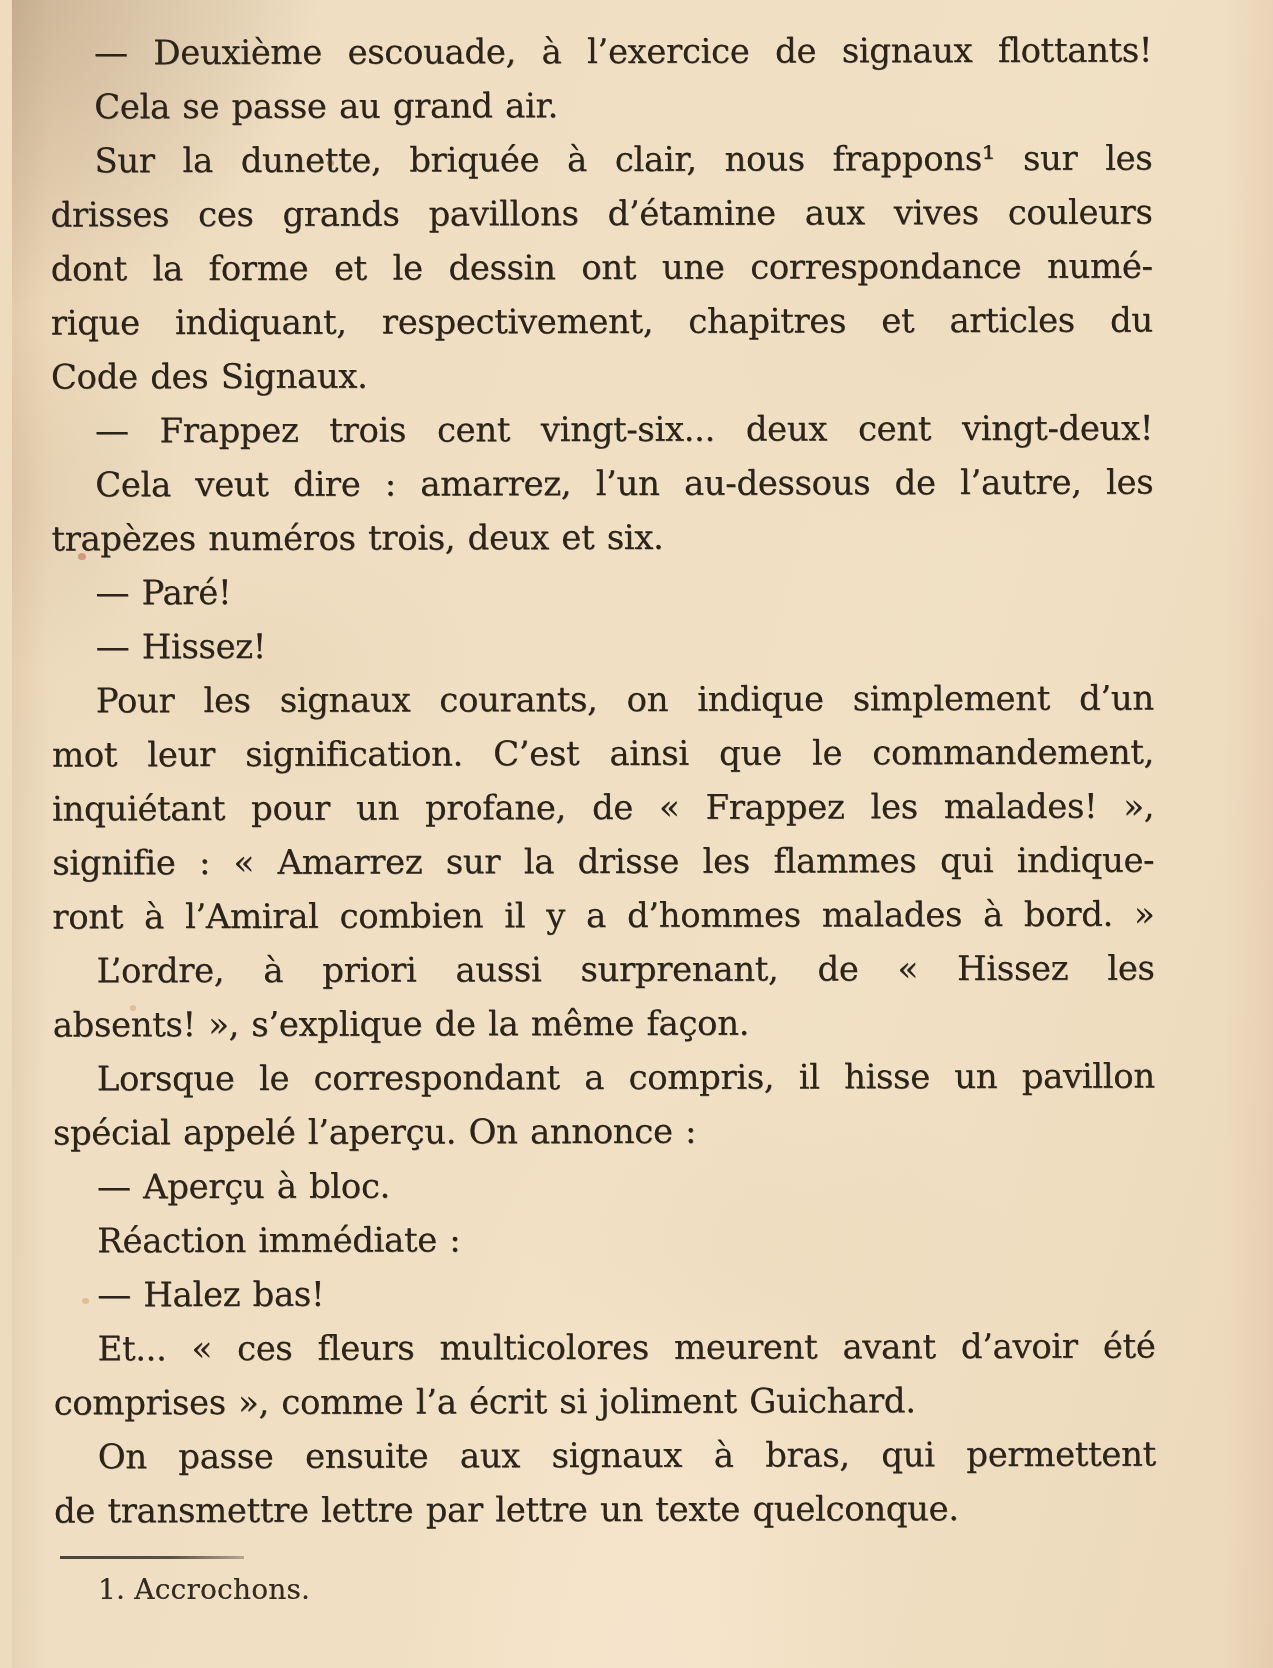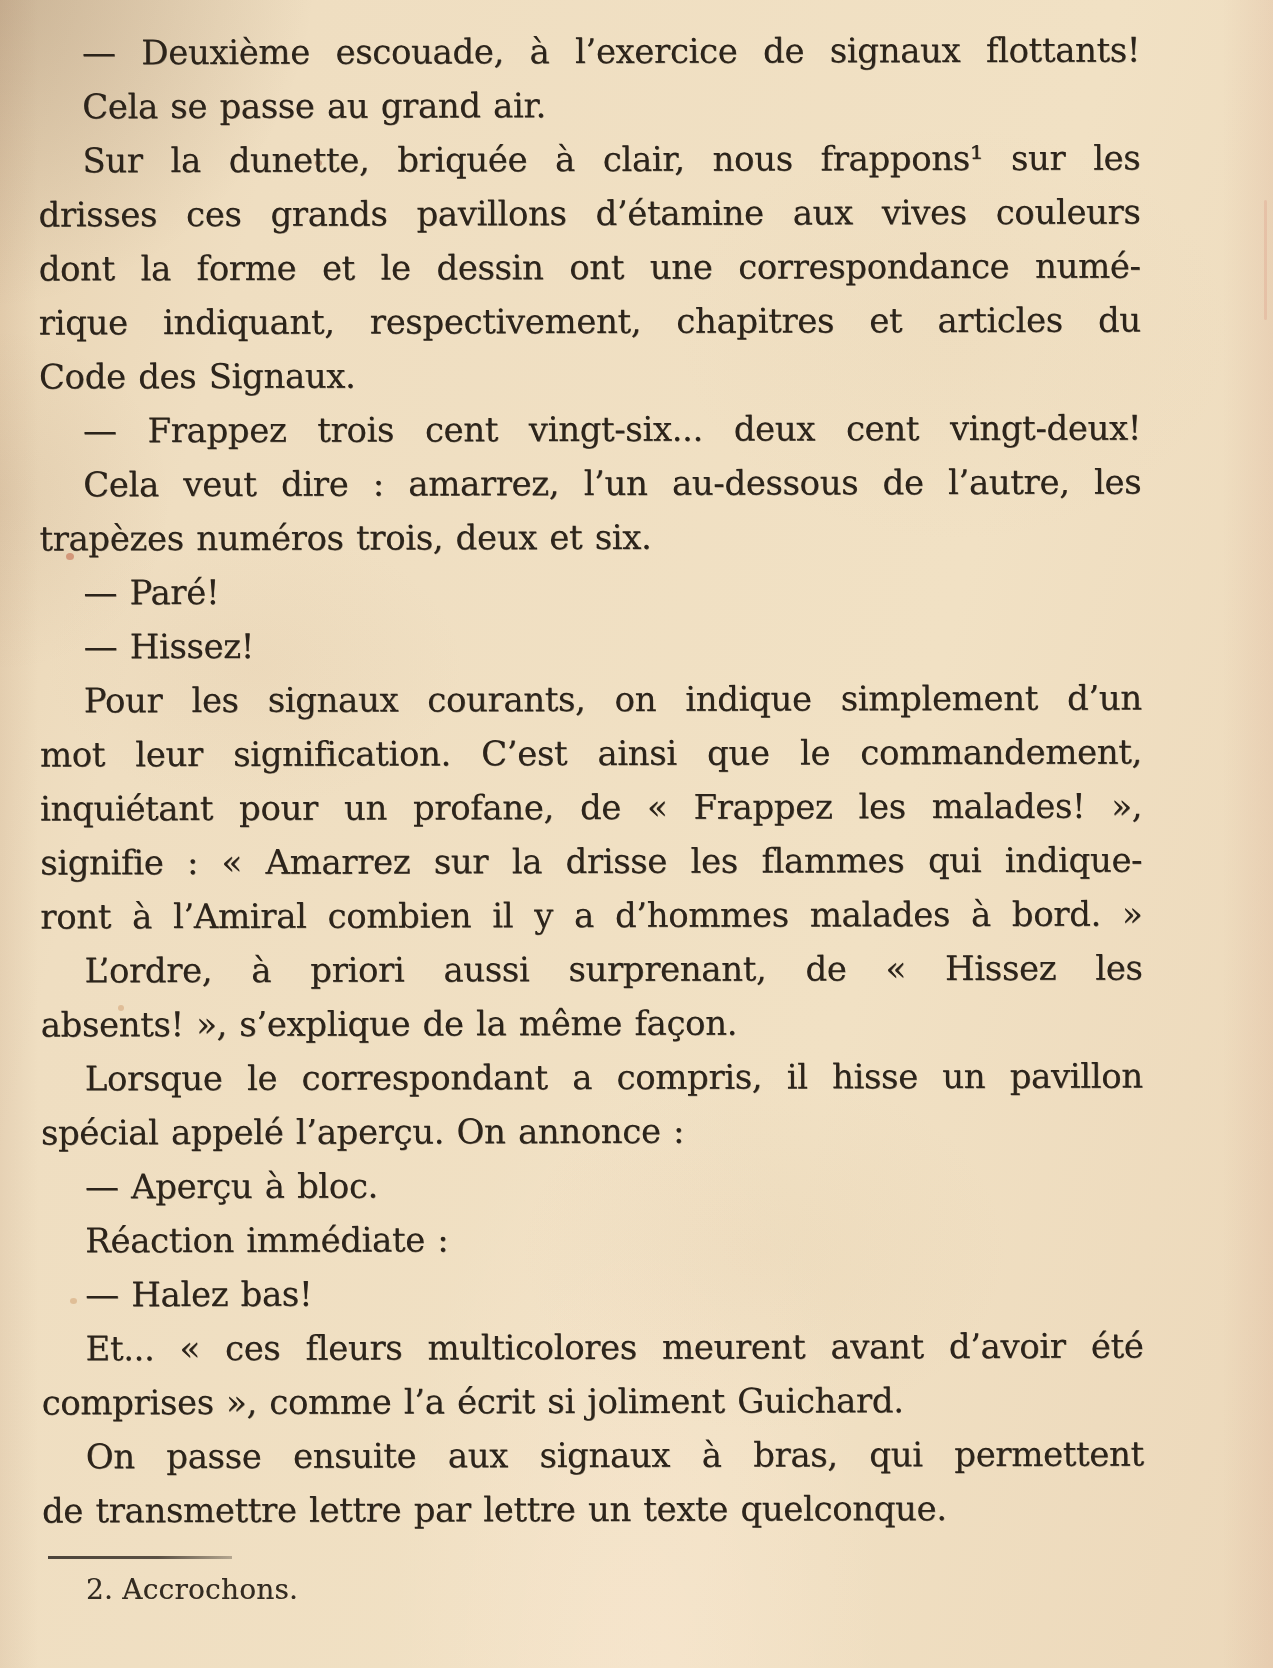"— Deuxième escouade, à l’exercice" .page { margin-left: none -> 12px }
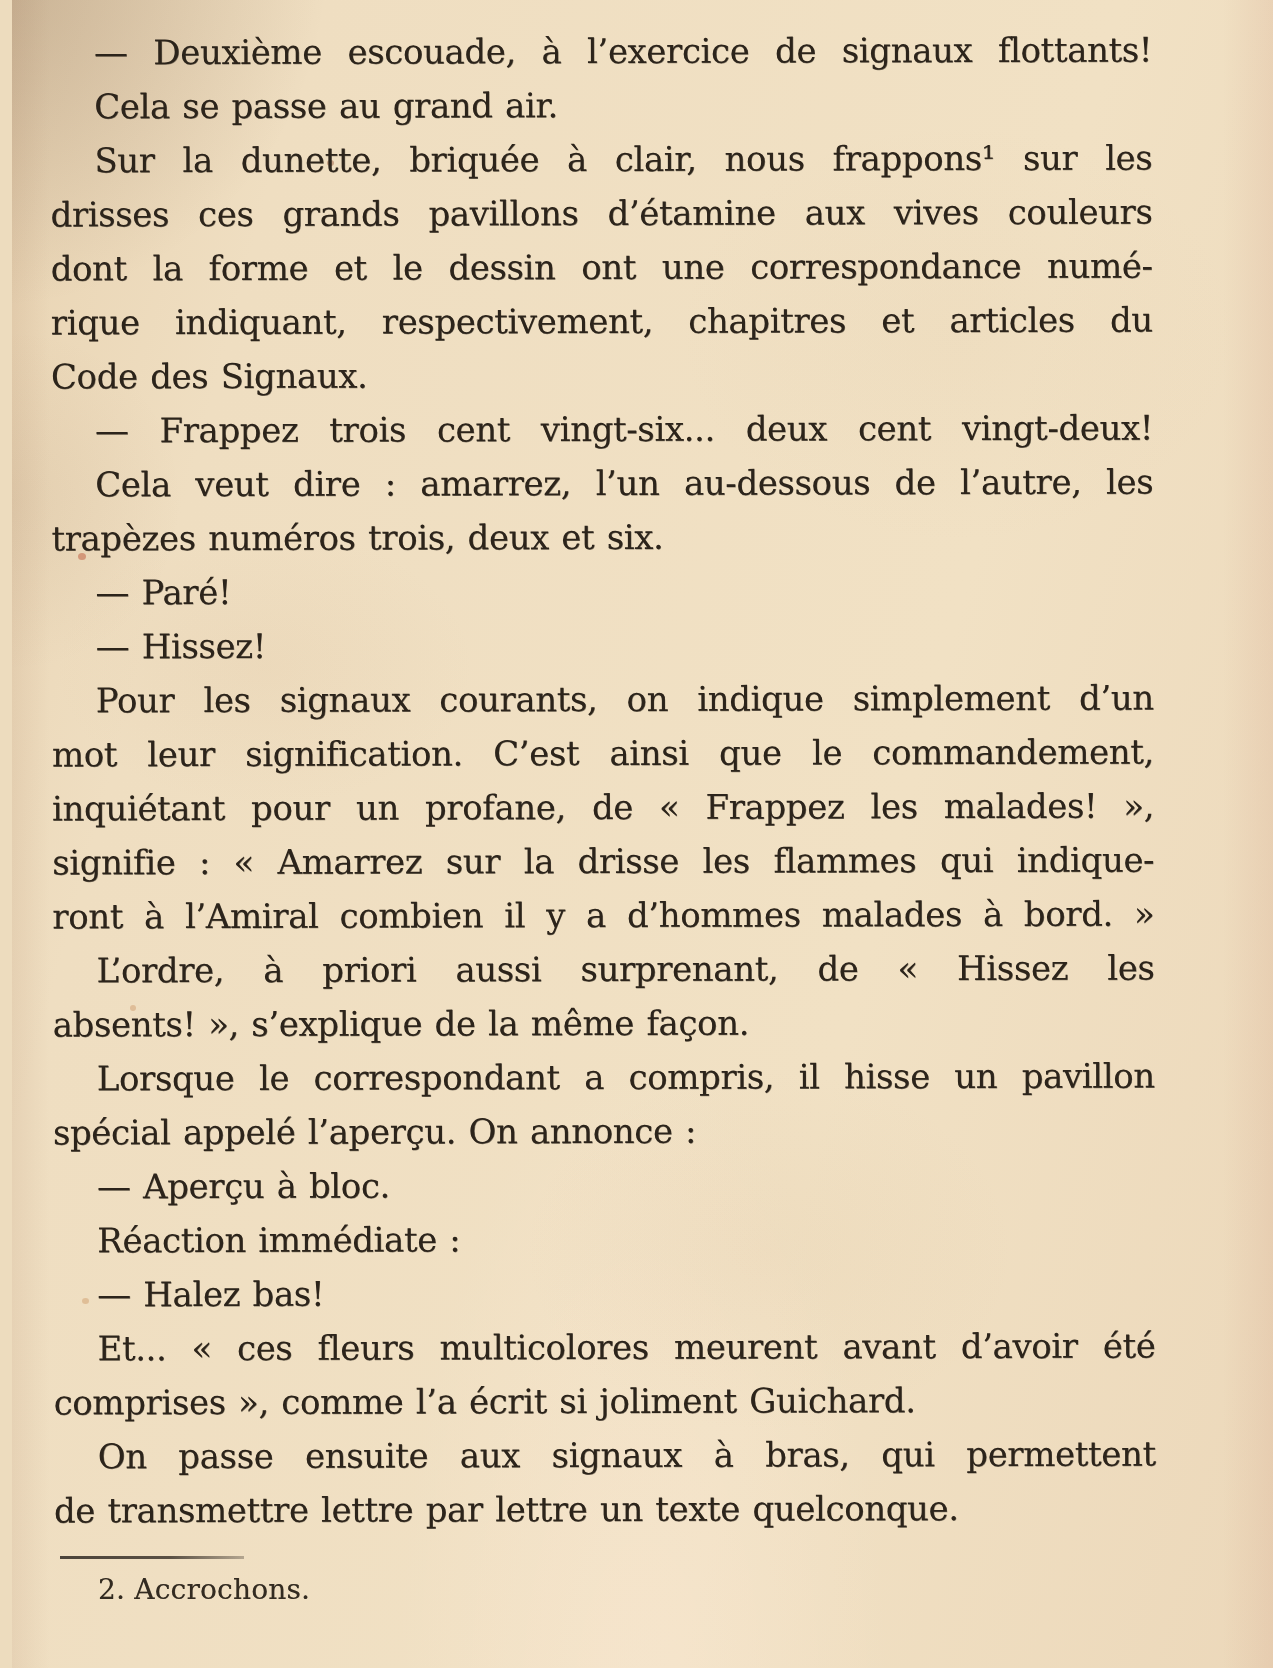"2. Accrochons." div.footnote { text: 2 -> 1 }
